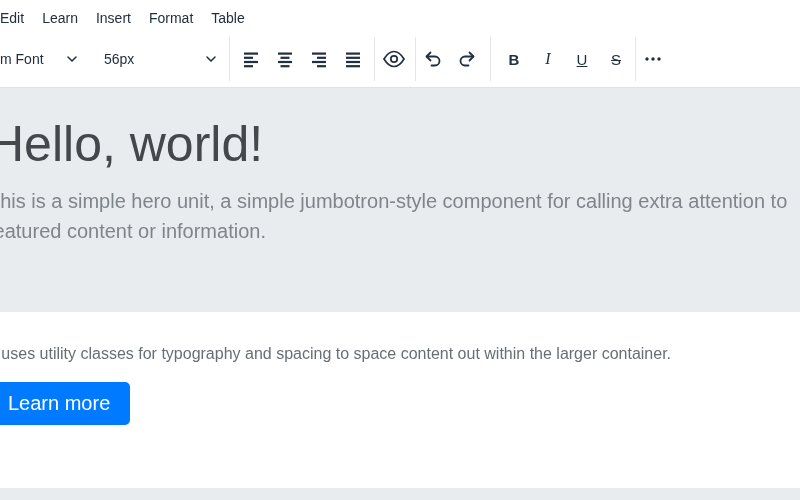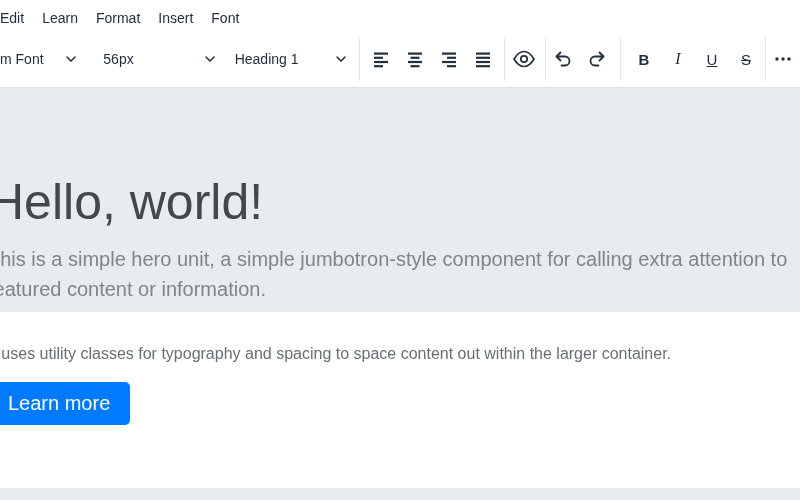"Format" div.menu-item { order: before "Insert" -> after "Insert" }
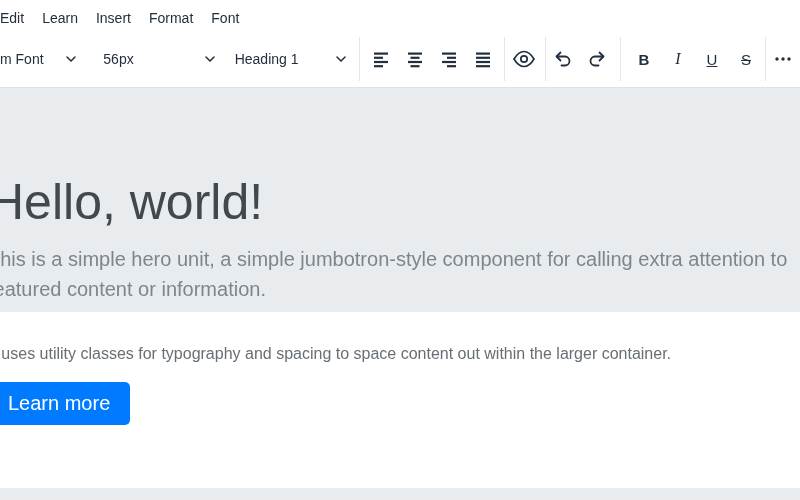"Font" div.menu-item { text: Font -> Table }
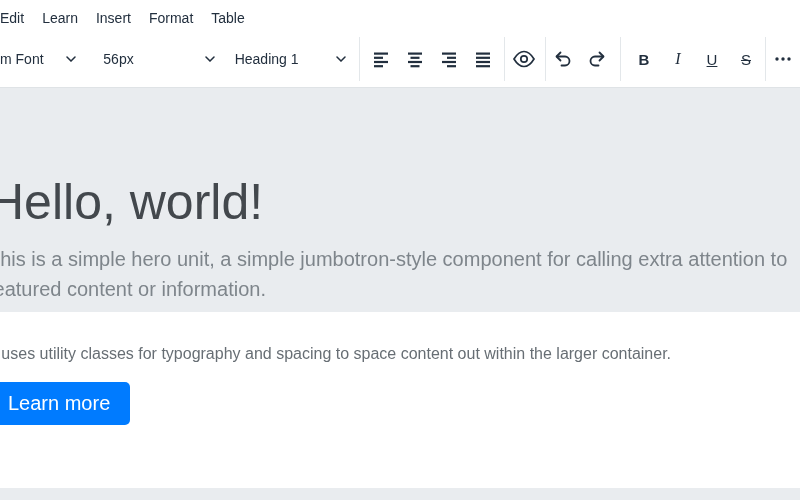"Heading 1" div.tb-select { html: <div> <span>Heading 1</span> <span> <svg> <path></path> </svg> </span> </div> -> none }
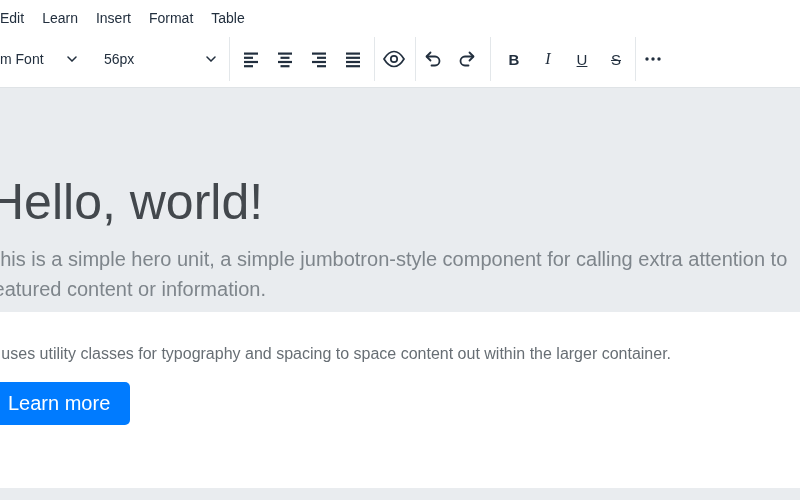"Hello, world!" .jumbotron { padding-top: 86px -> 28px }
